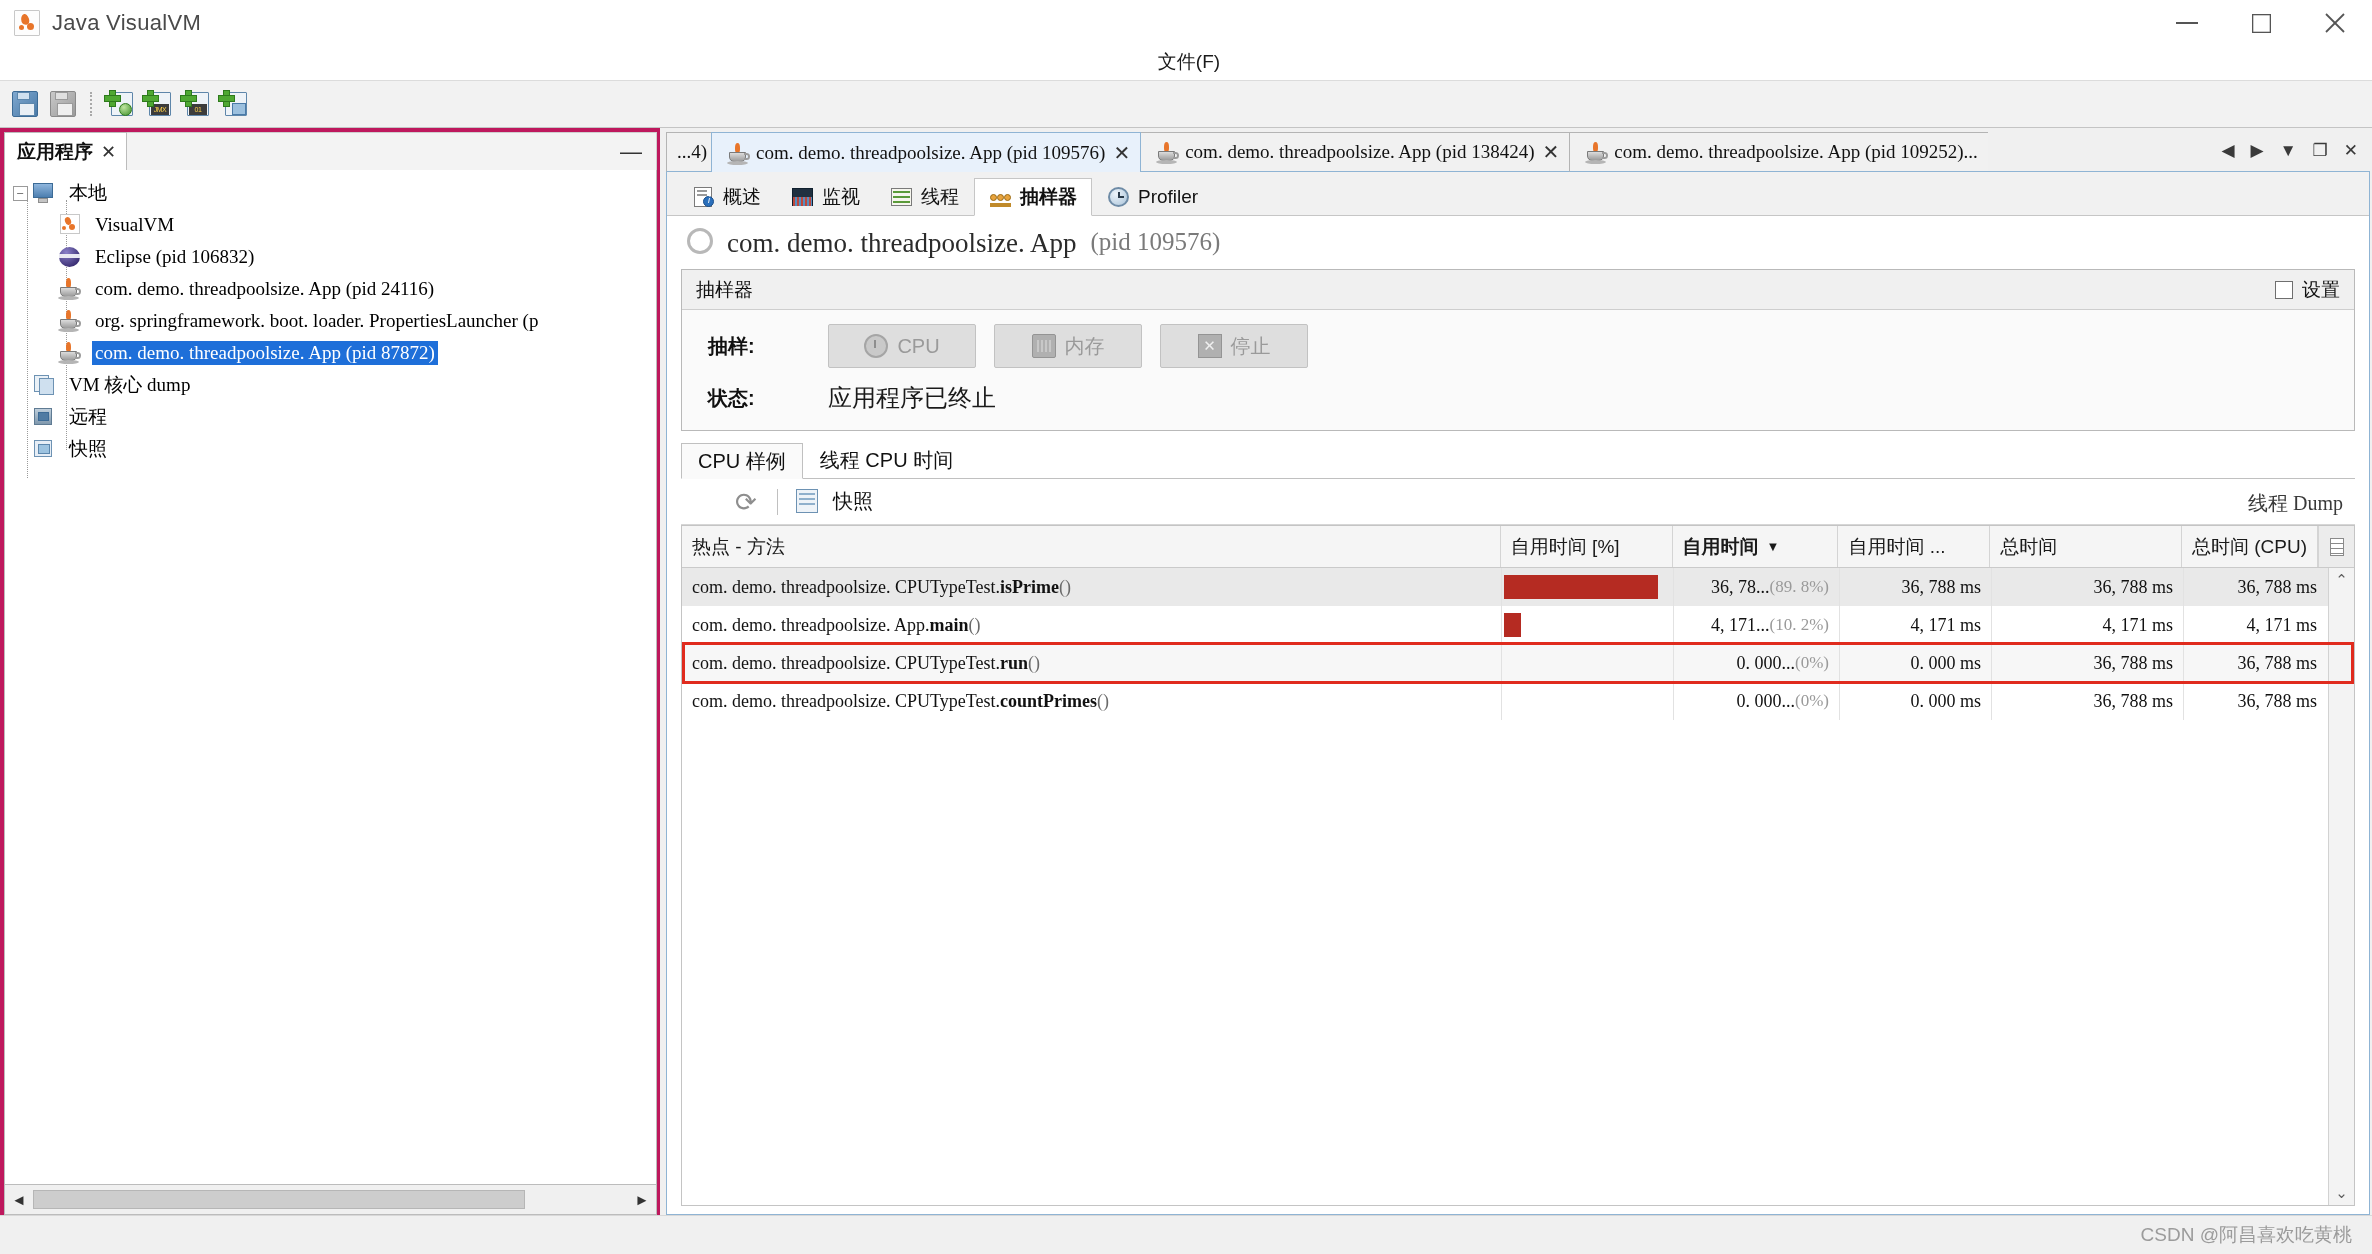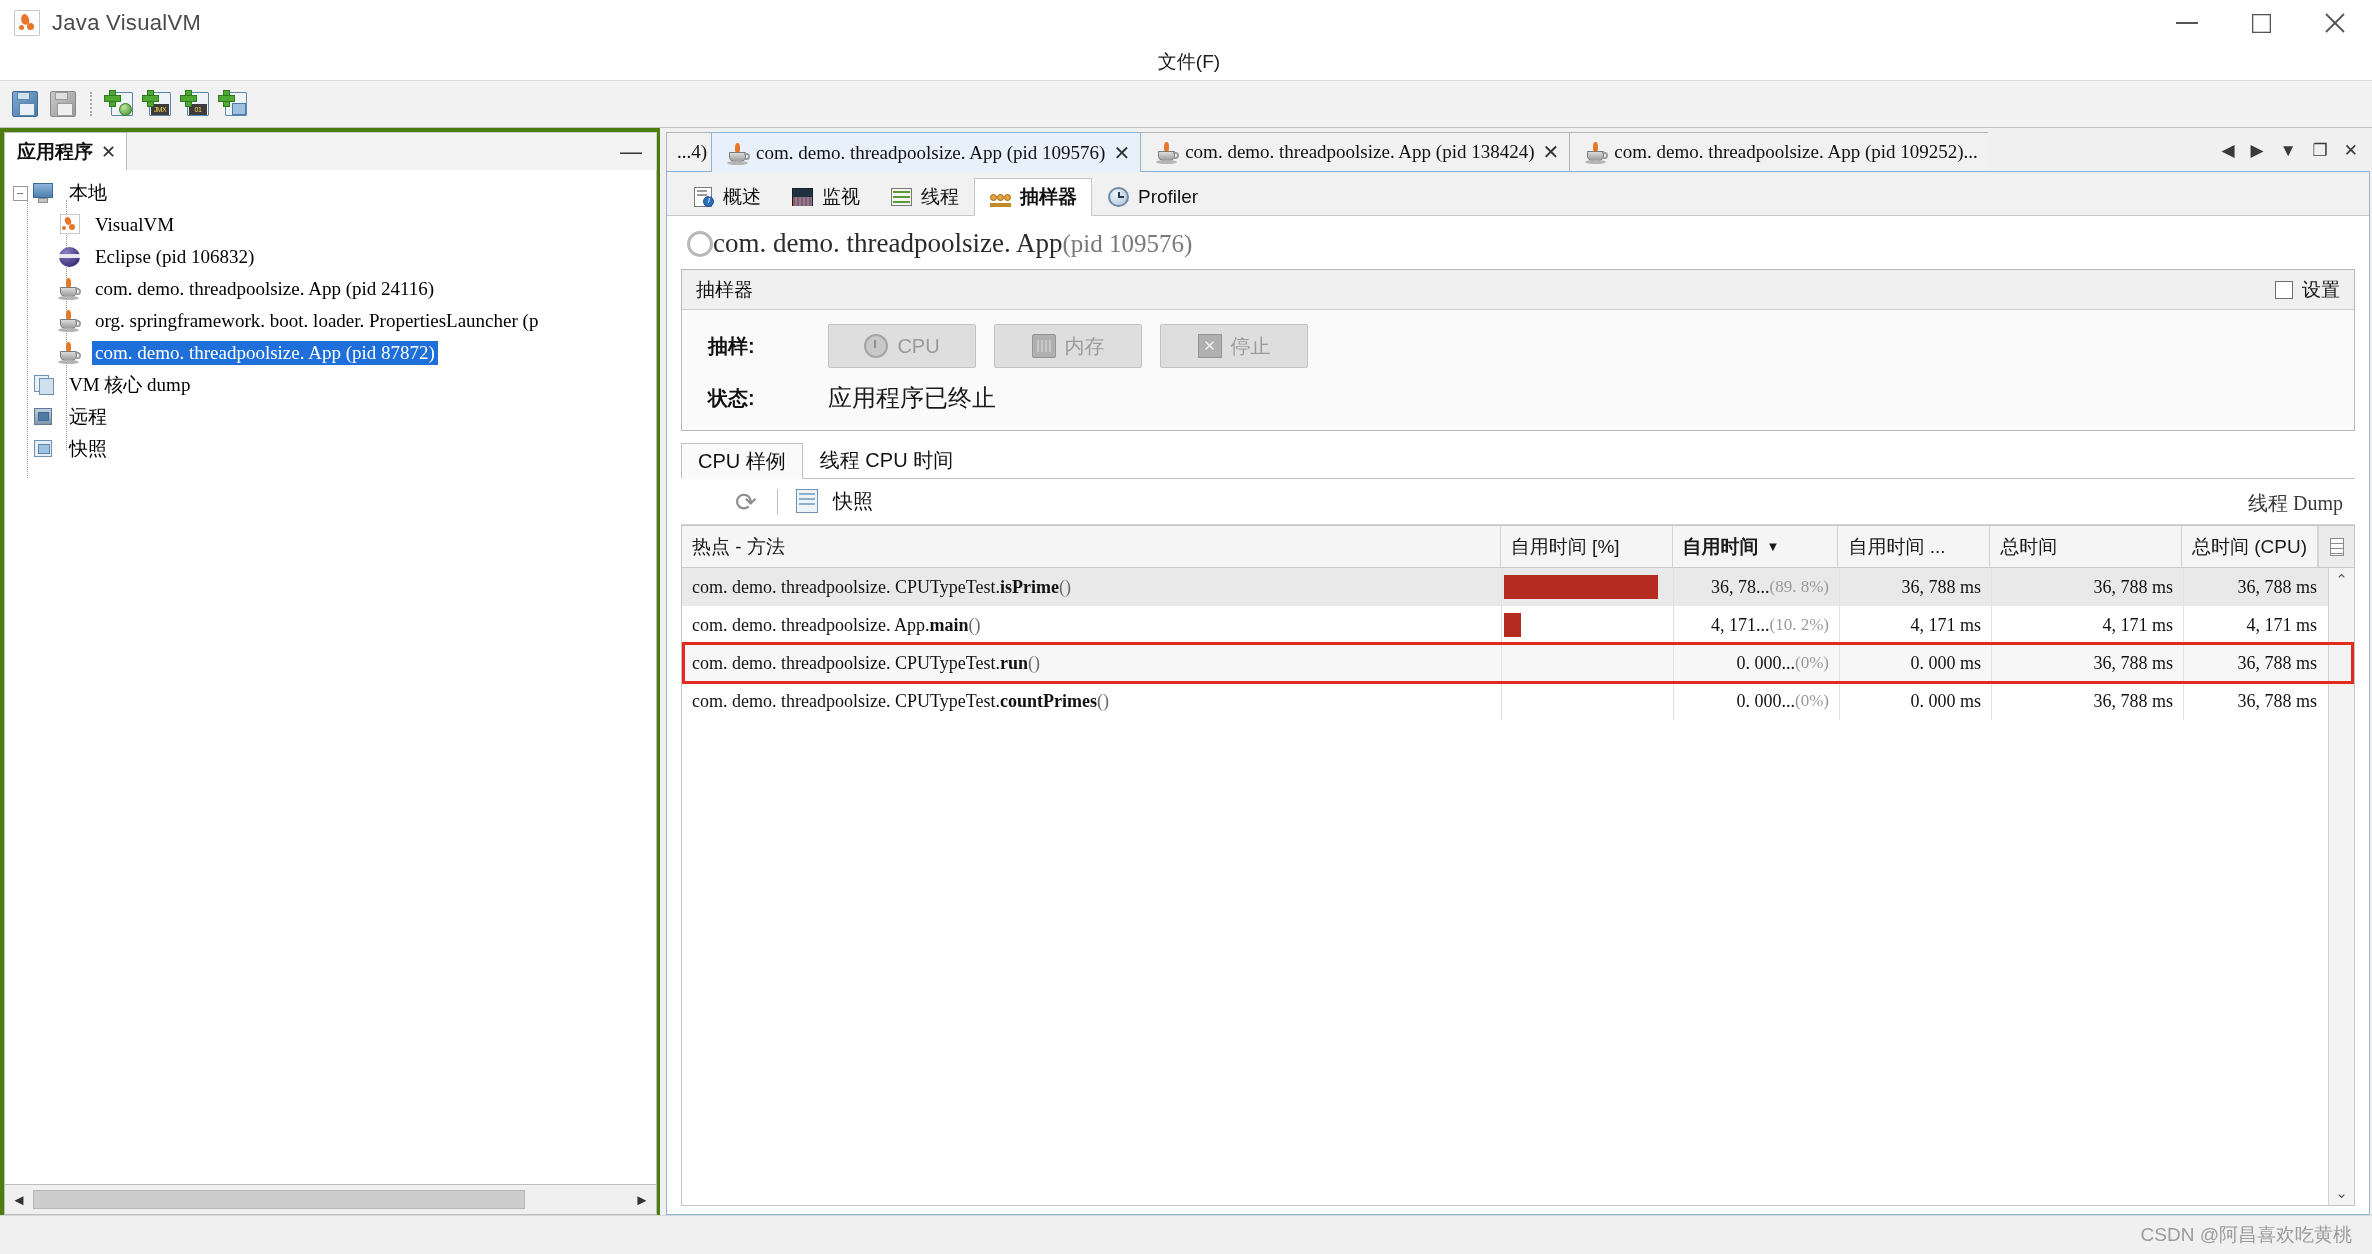"应用程序" .left-panel { background: #4d7c0f -> #be185d }
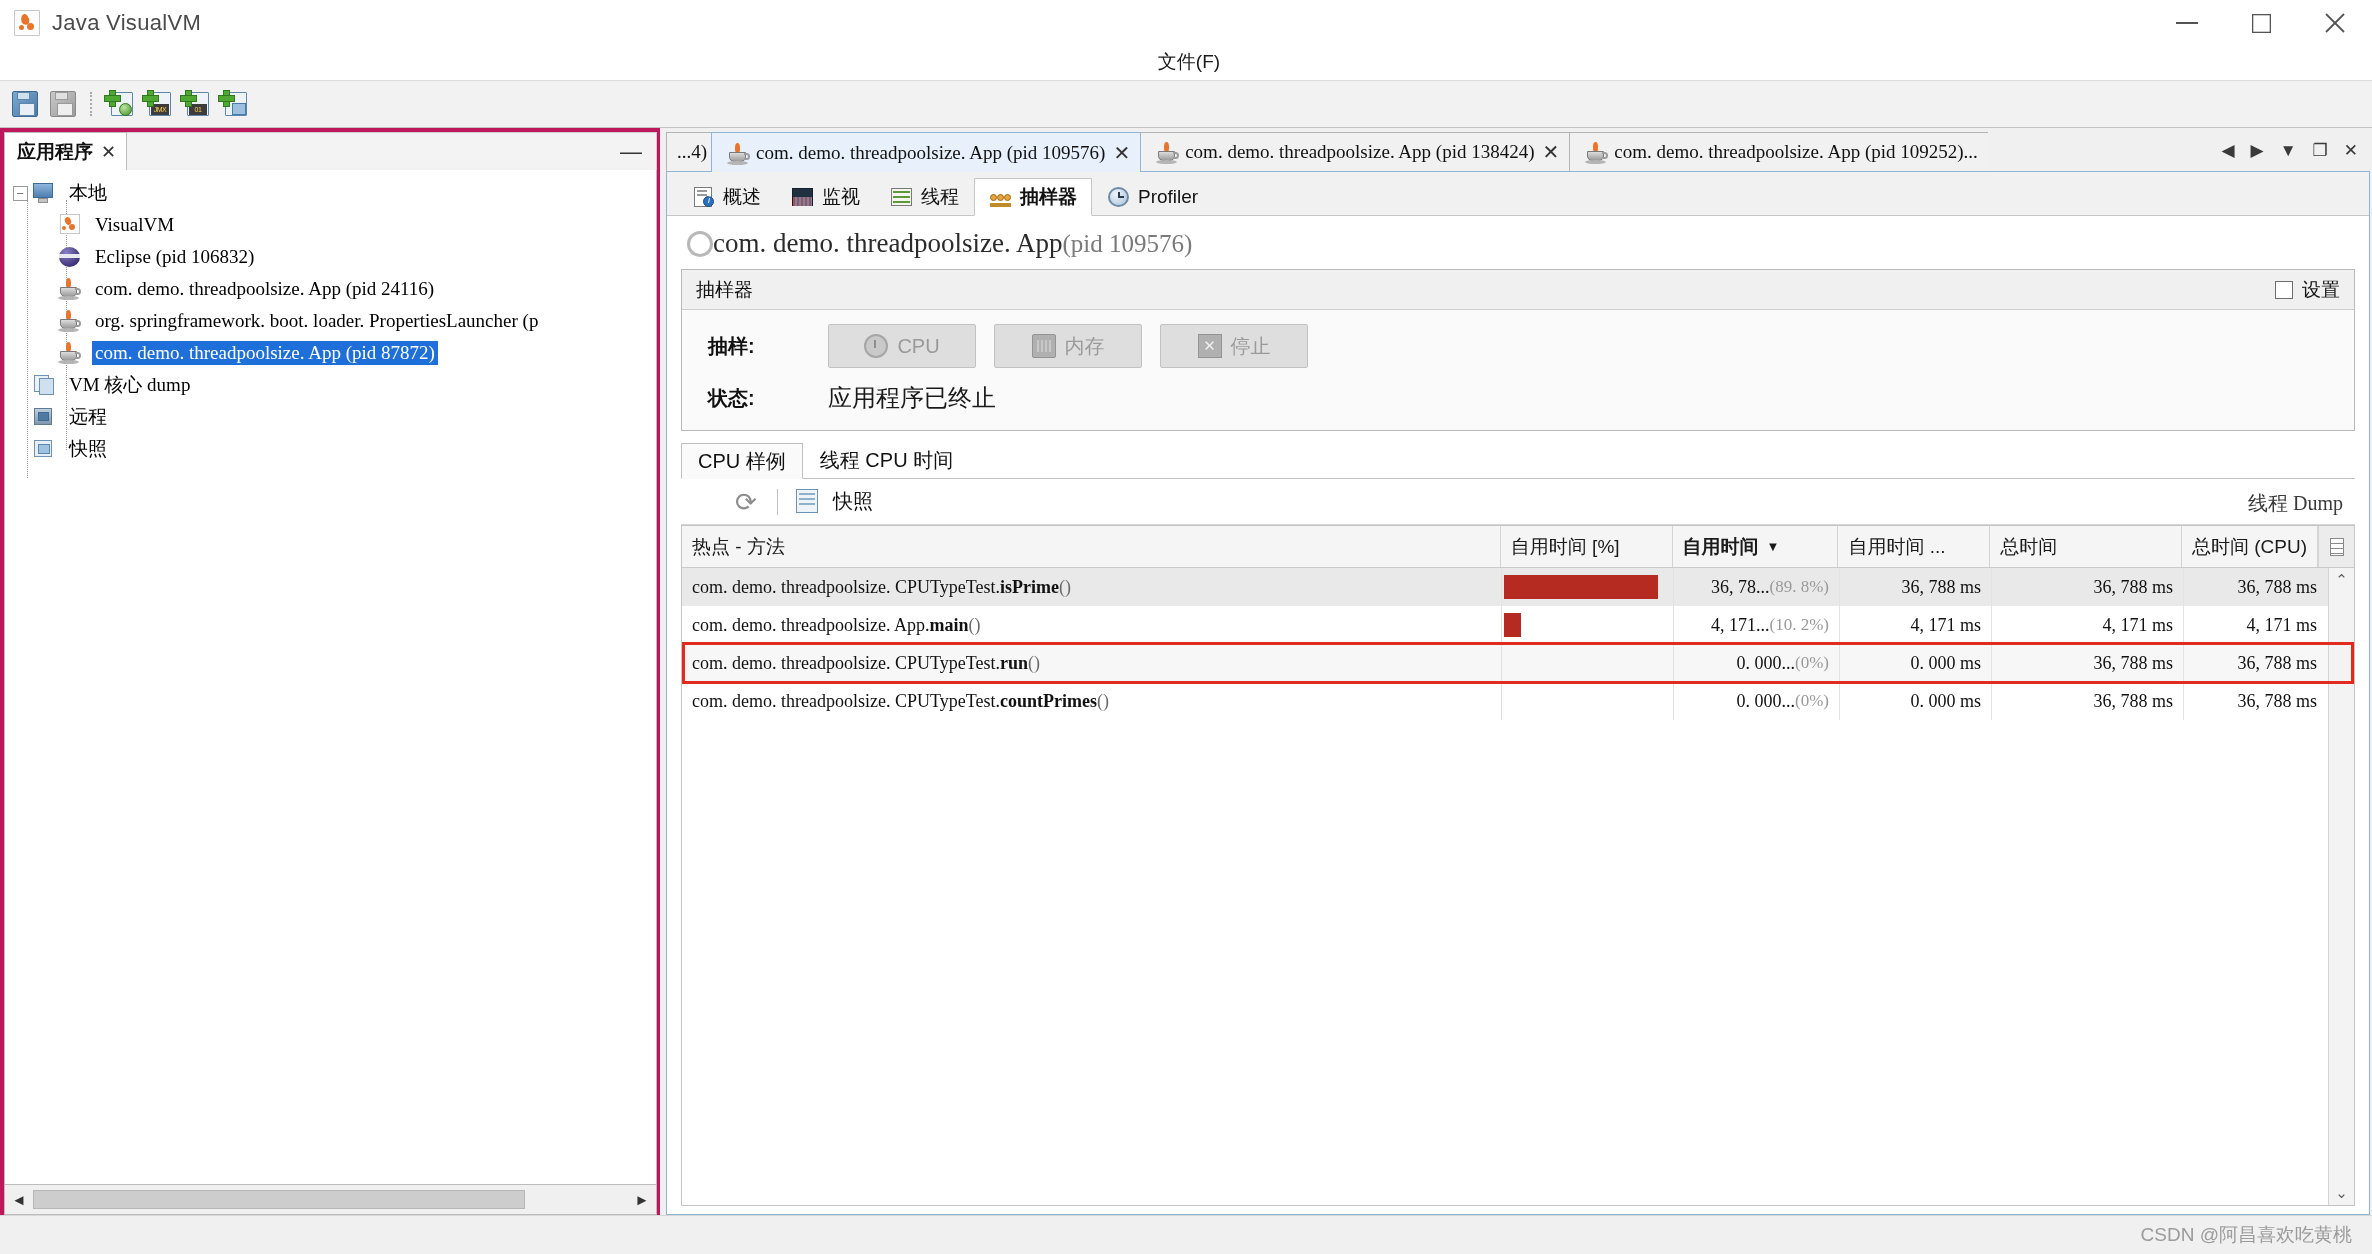"com. demo. threadpoolsize. App" .app-title { align-items: center -> none; gap: none -> 14px }
